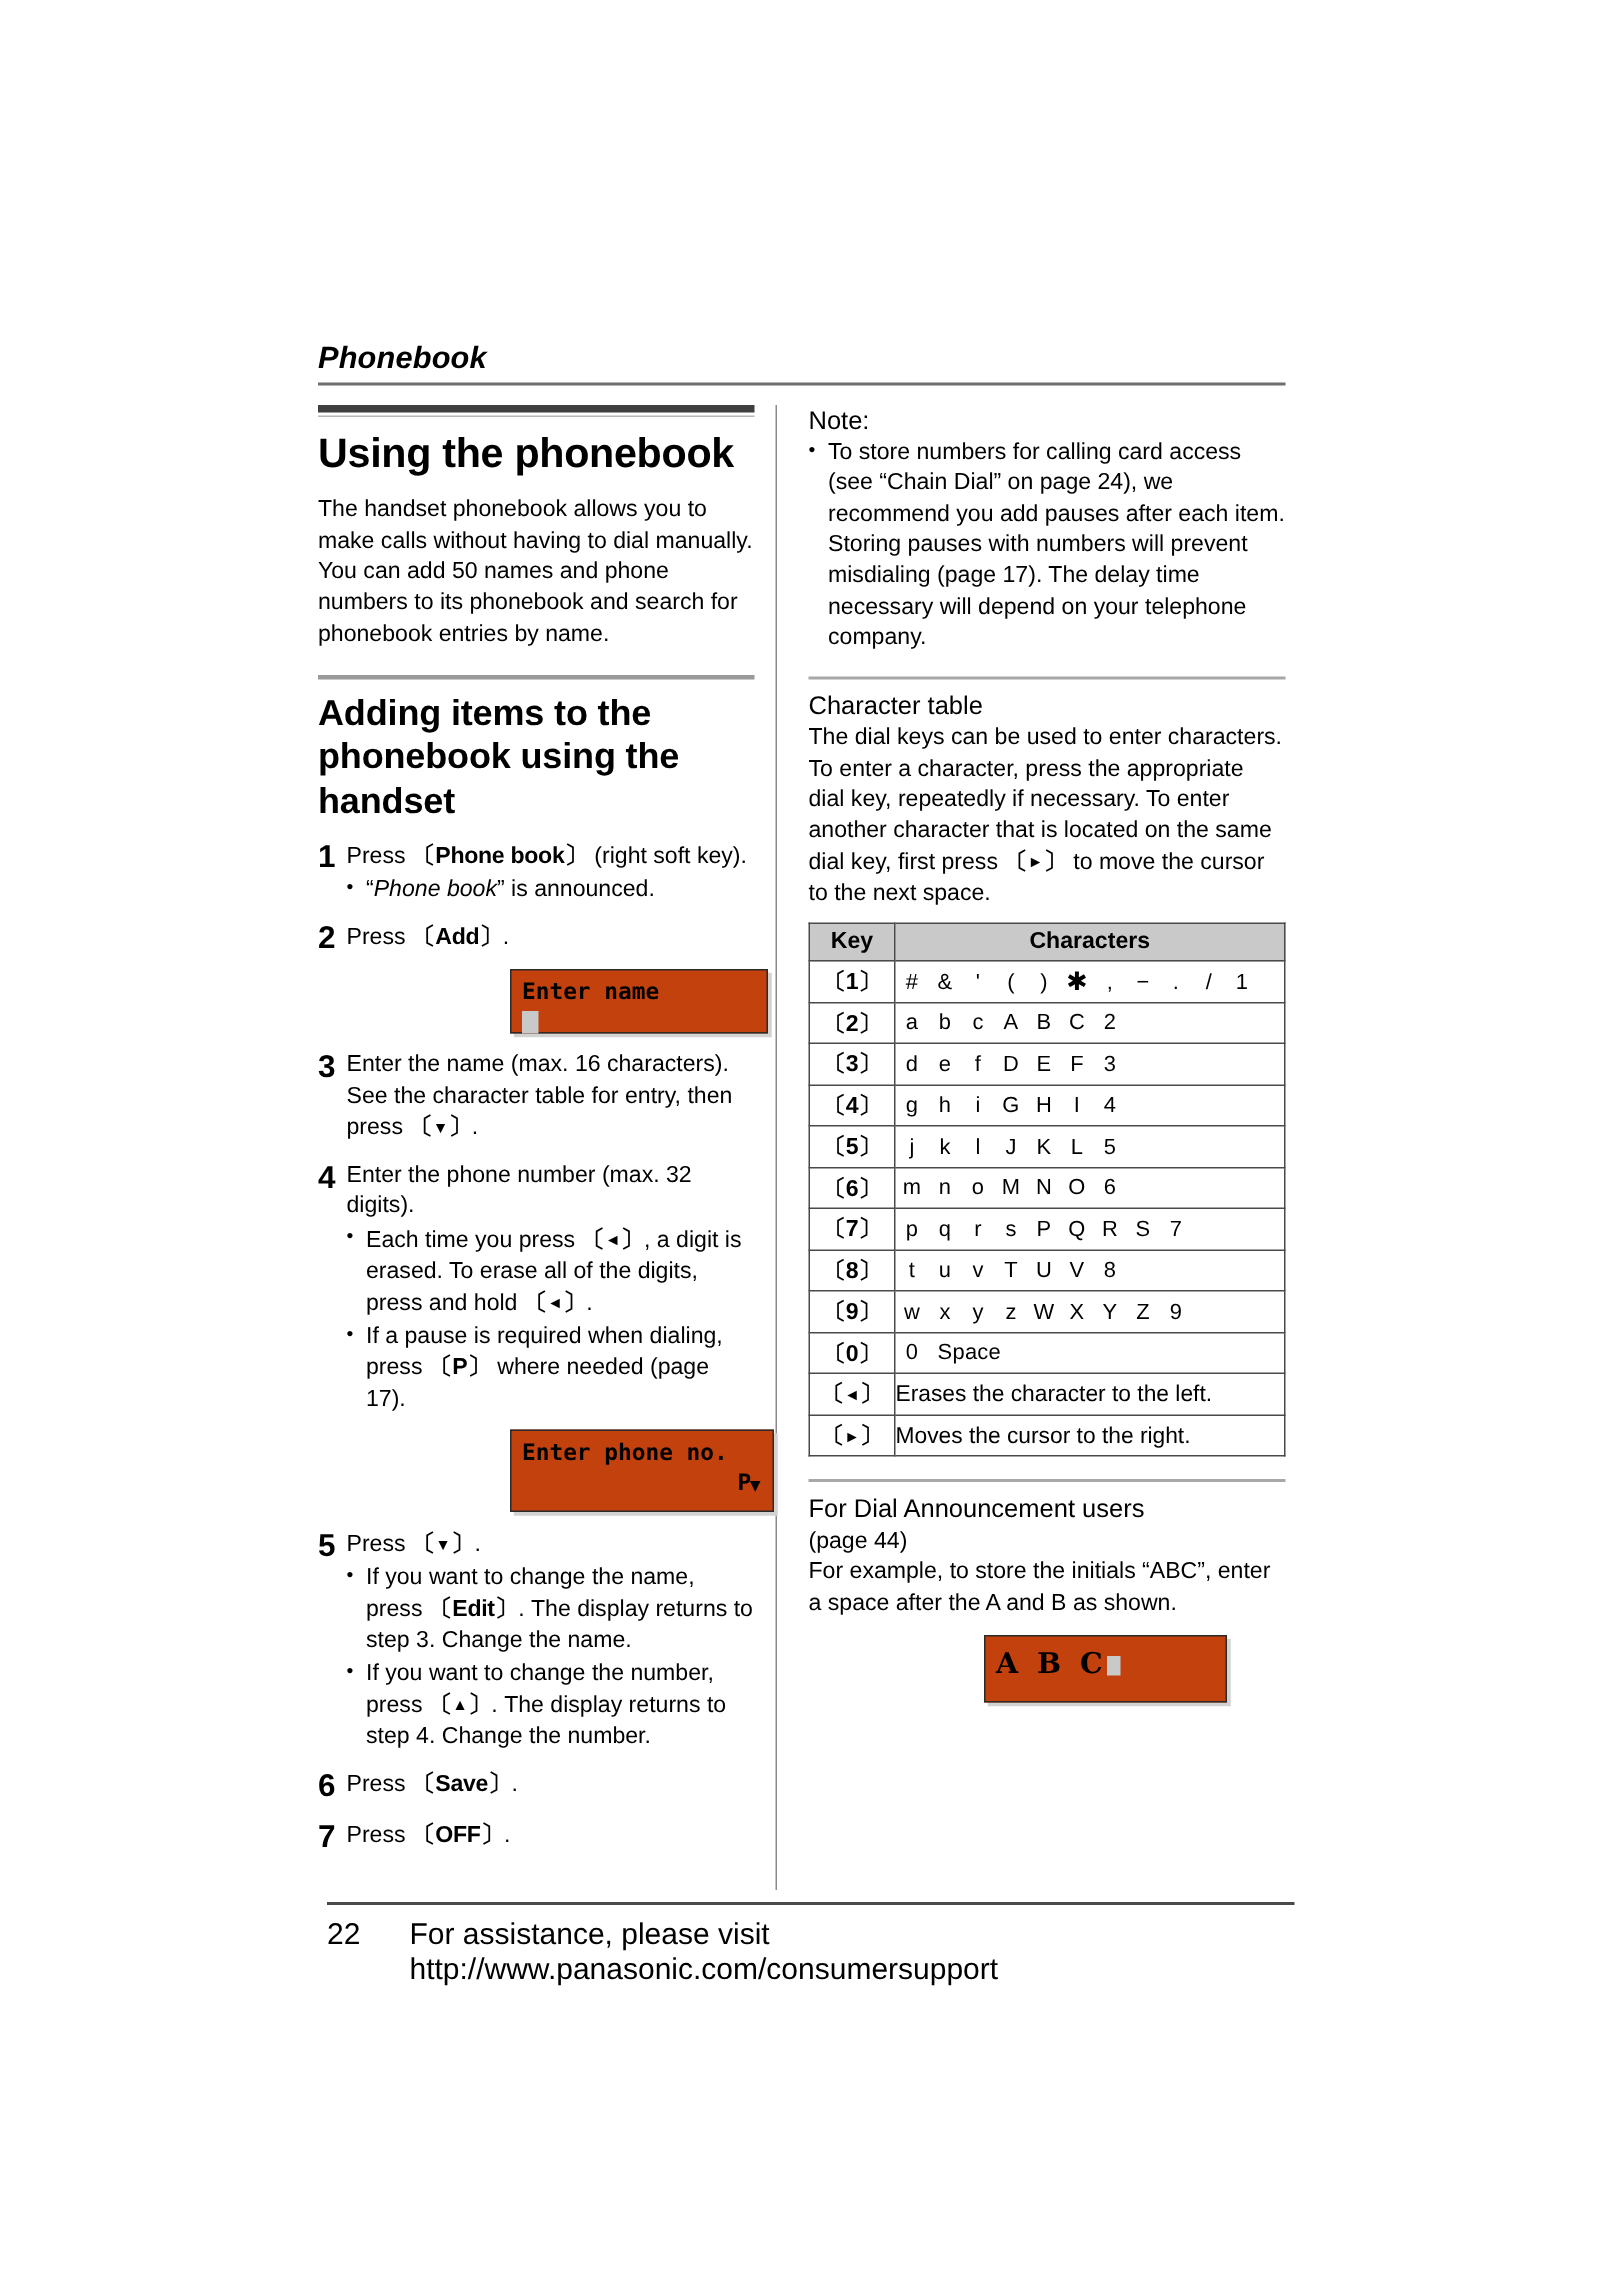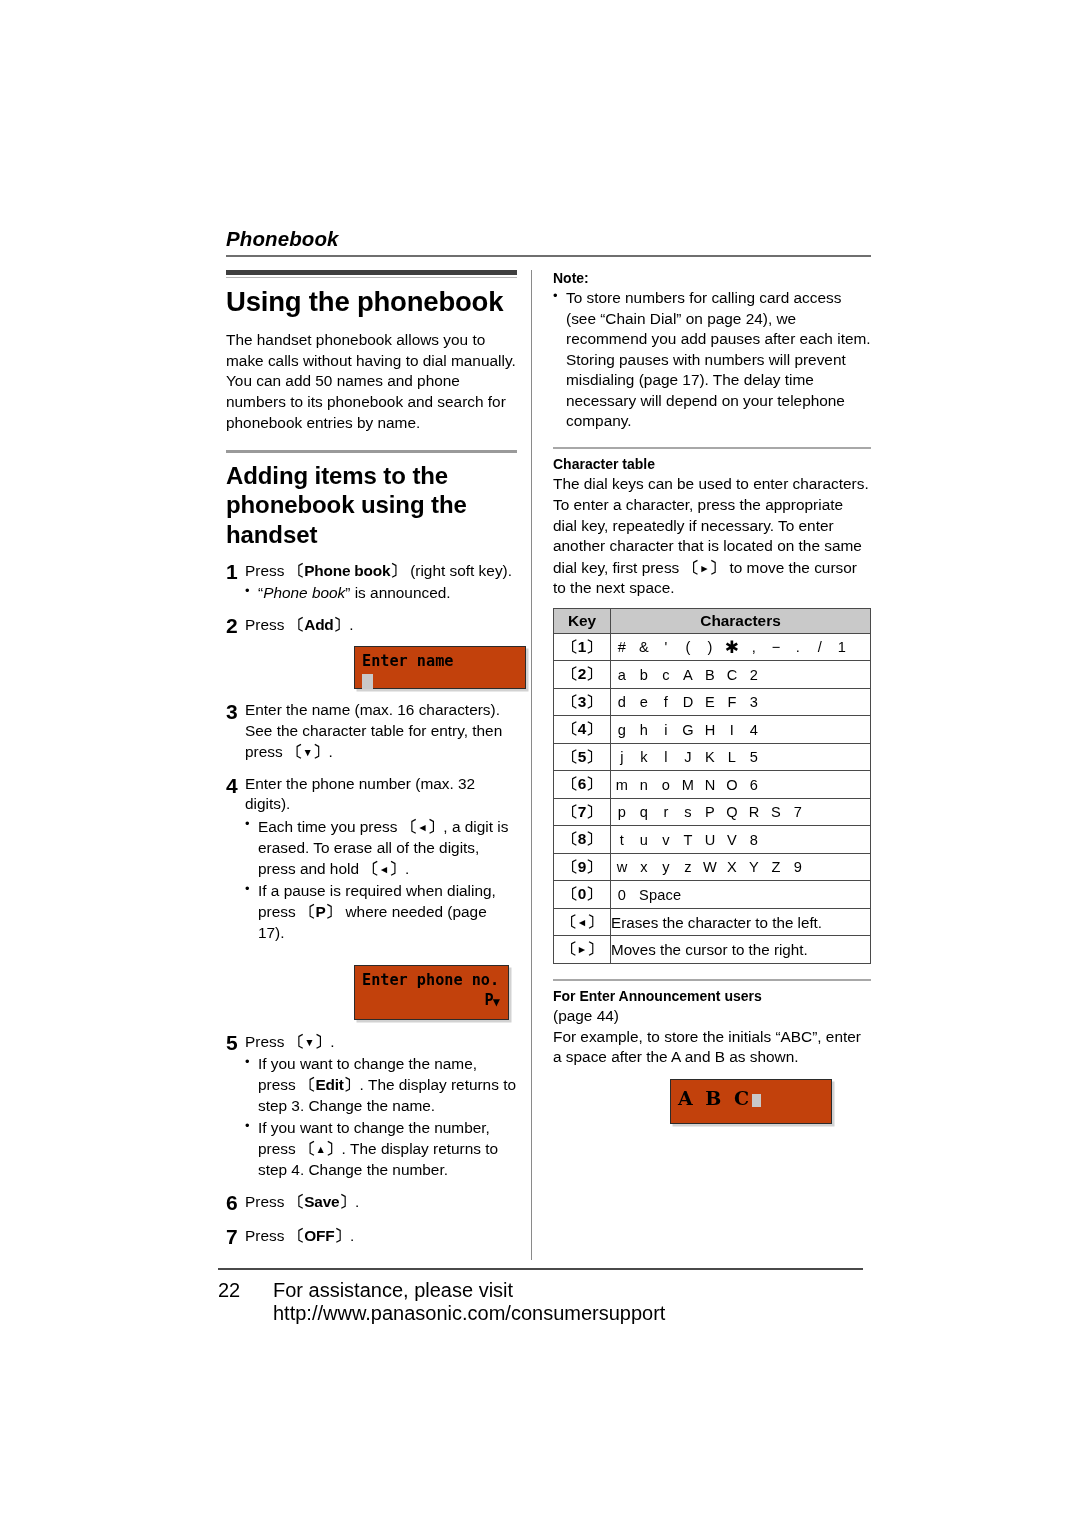"Phonebook" .page { left: 226px -> 212px }
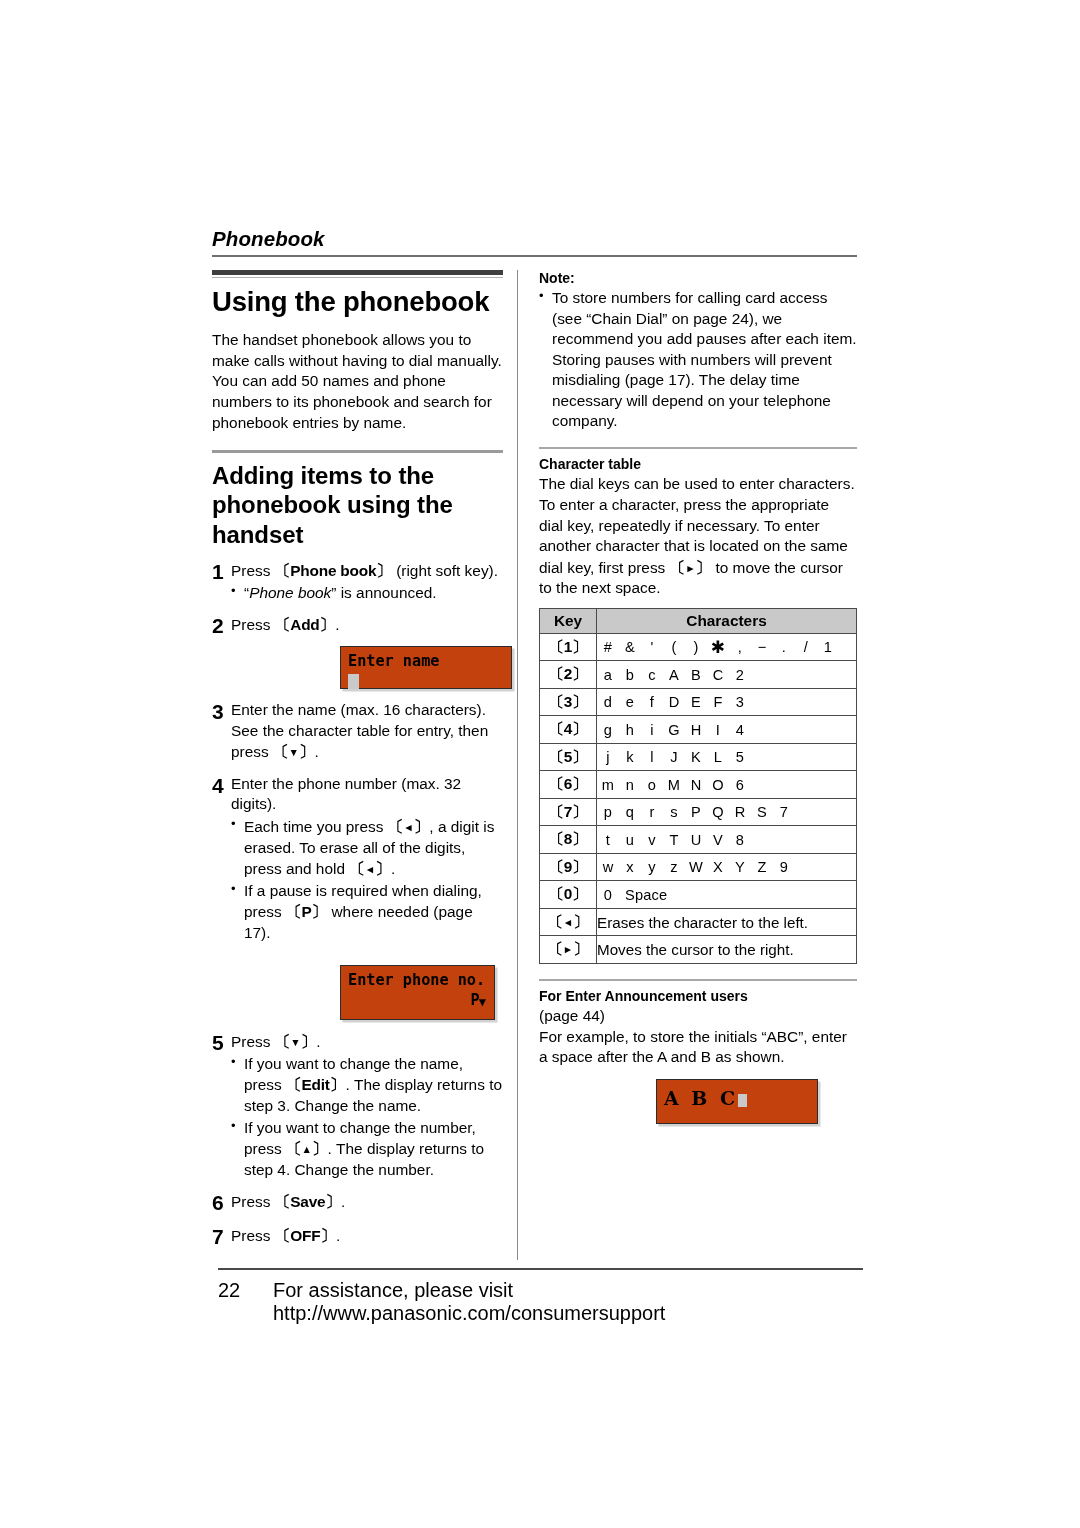"Note:" h3.minihead { font-size: 14px -> 17px; font-weight: bold -> normal }
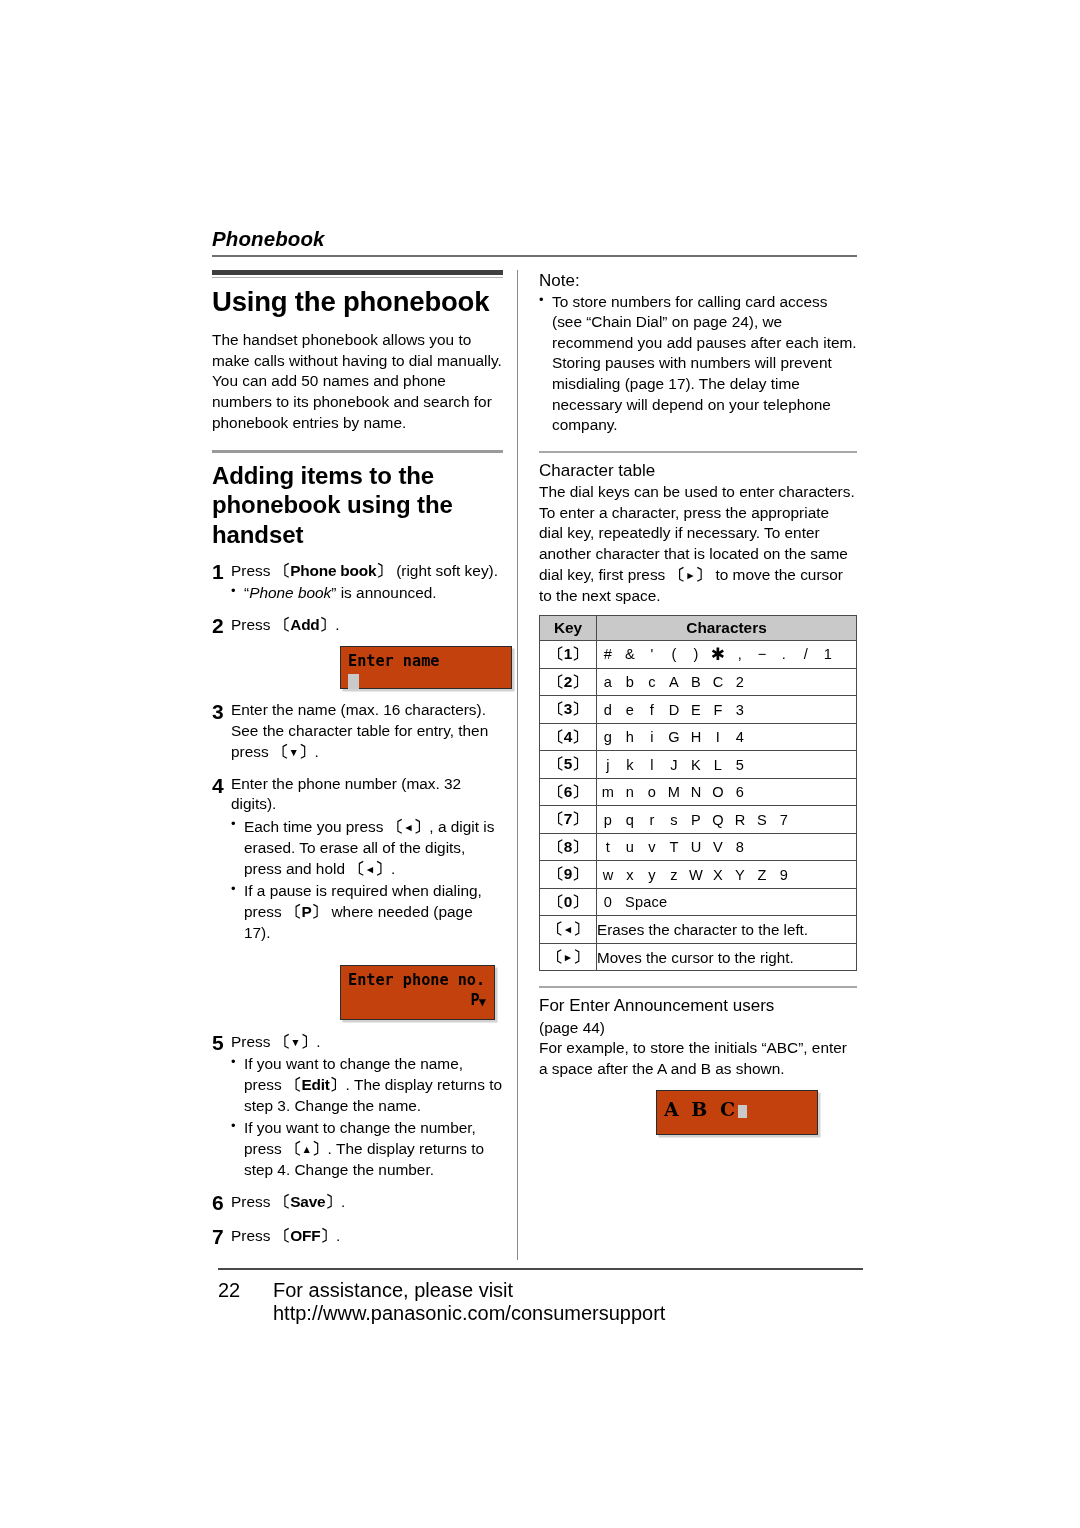"Enter phone no." .lcd-phone { margin: 22px 0 0 128px -> 10px 0 0 128px; width: 155px -> 176px }
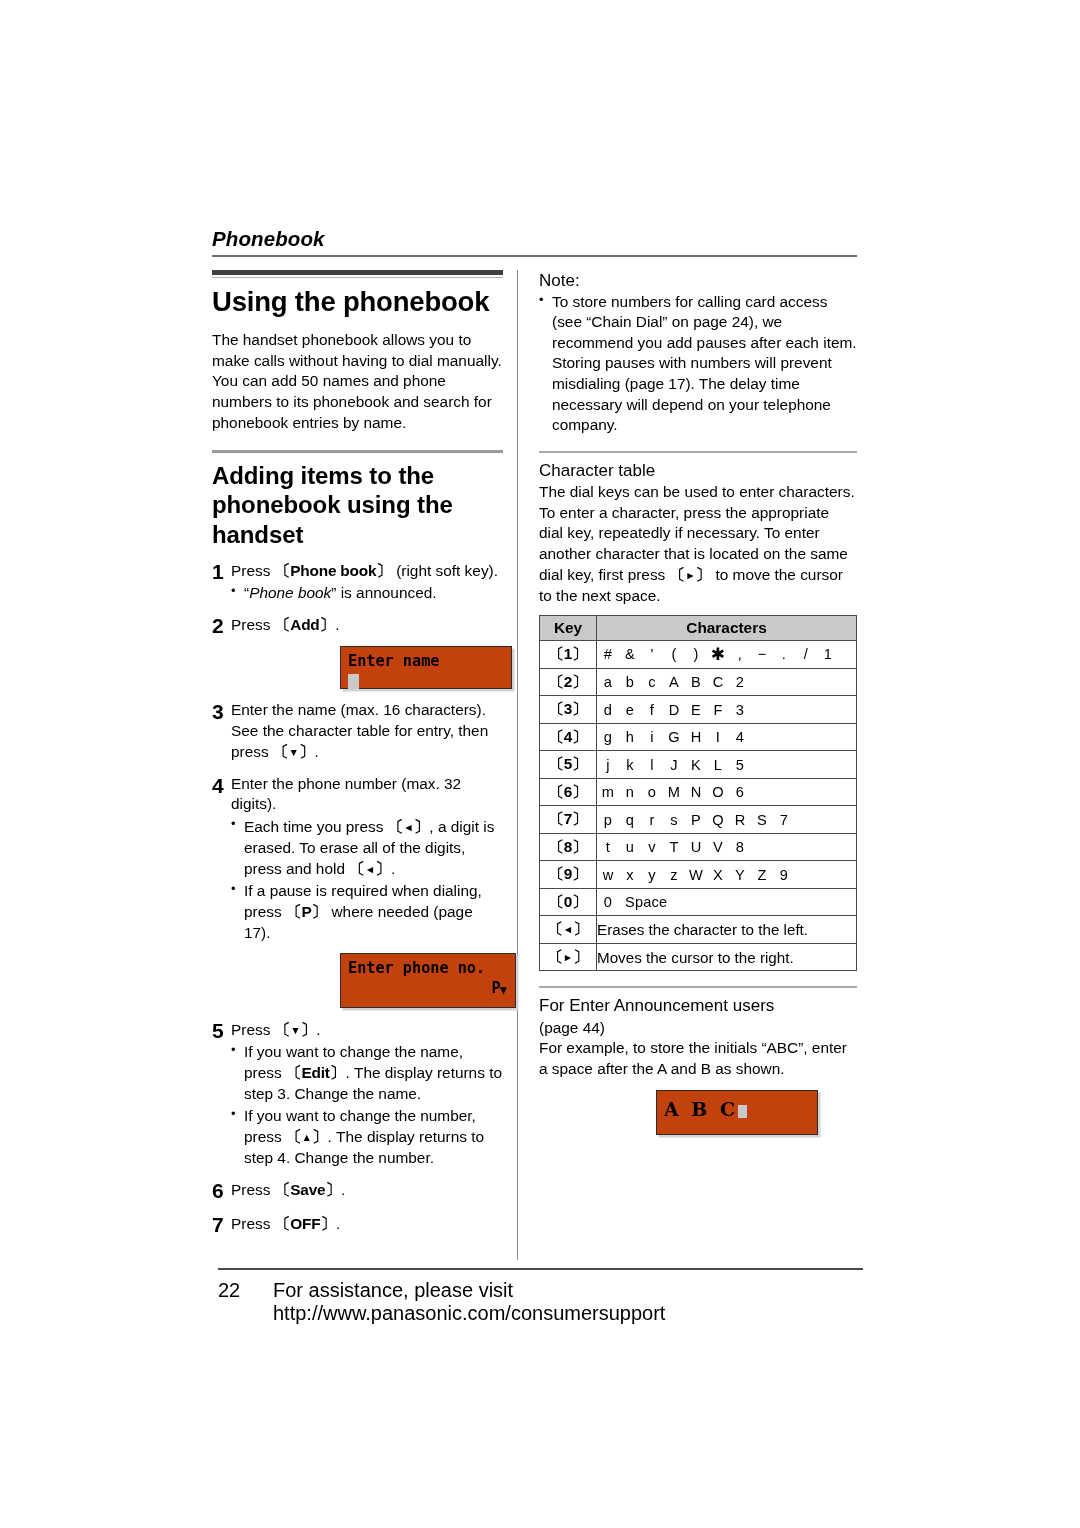"For Enter Announcement users" h3.minihead { text: Enter -> Dial }
